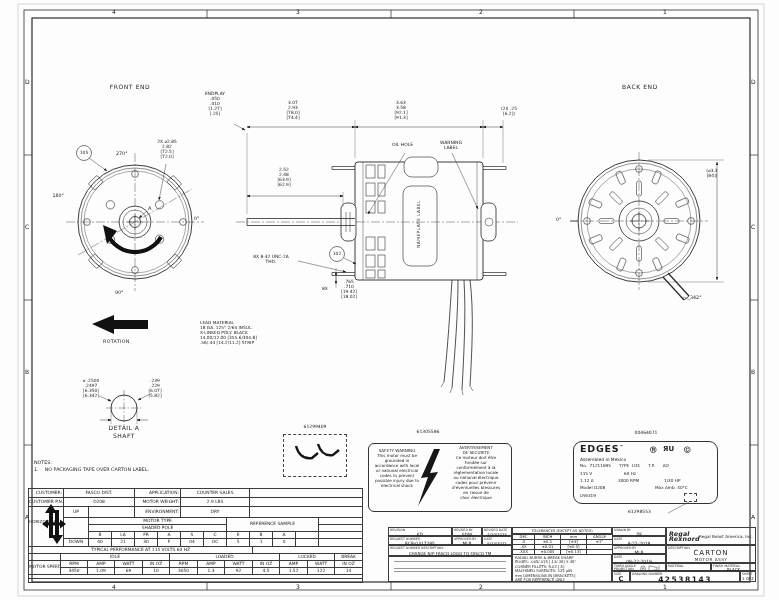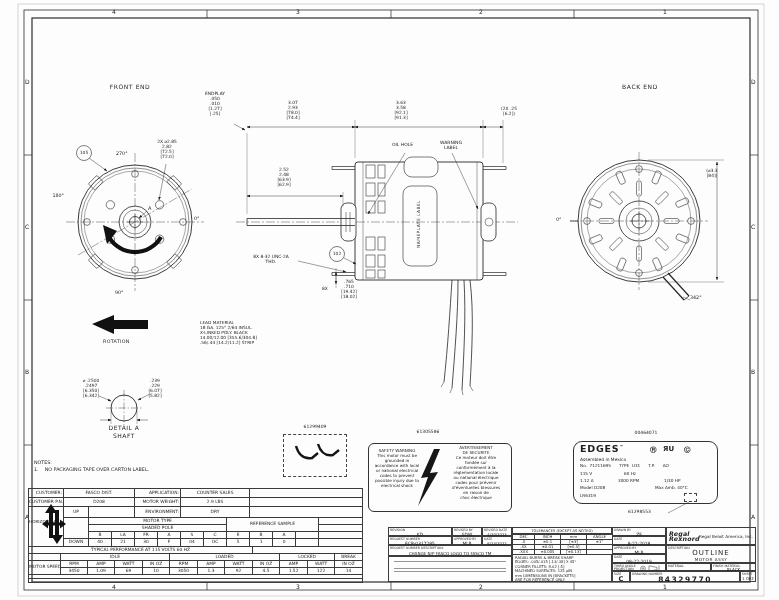"OUTLINE" div.t { text: OUTLINE -> CARTON }
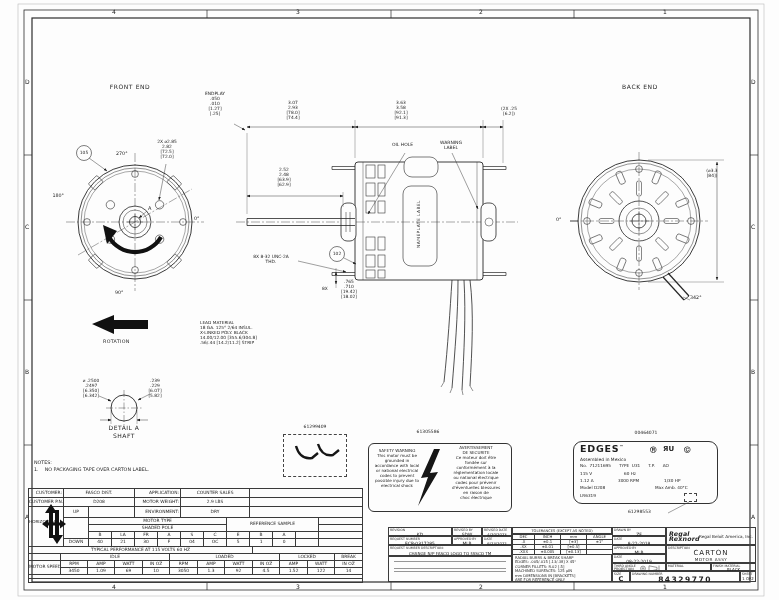"84329770" span.bv { text: 84329770 -> 42538143 }
